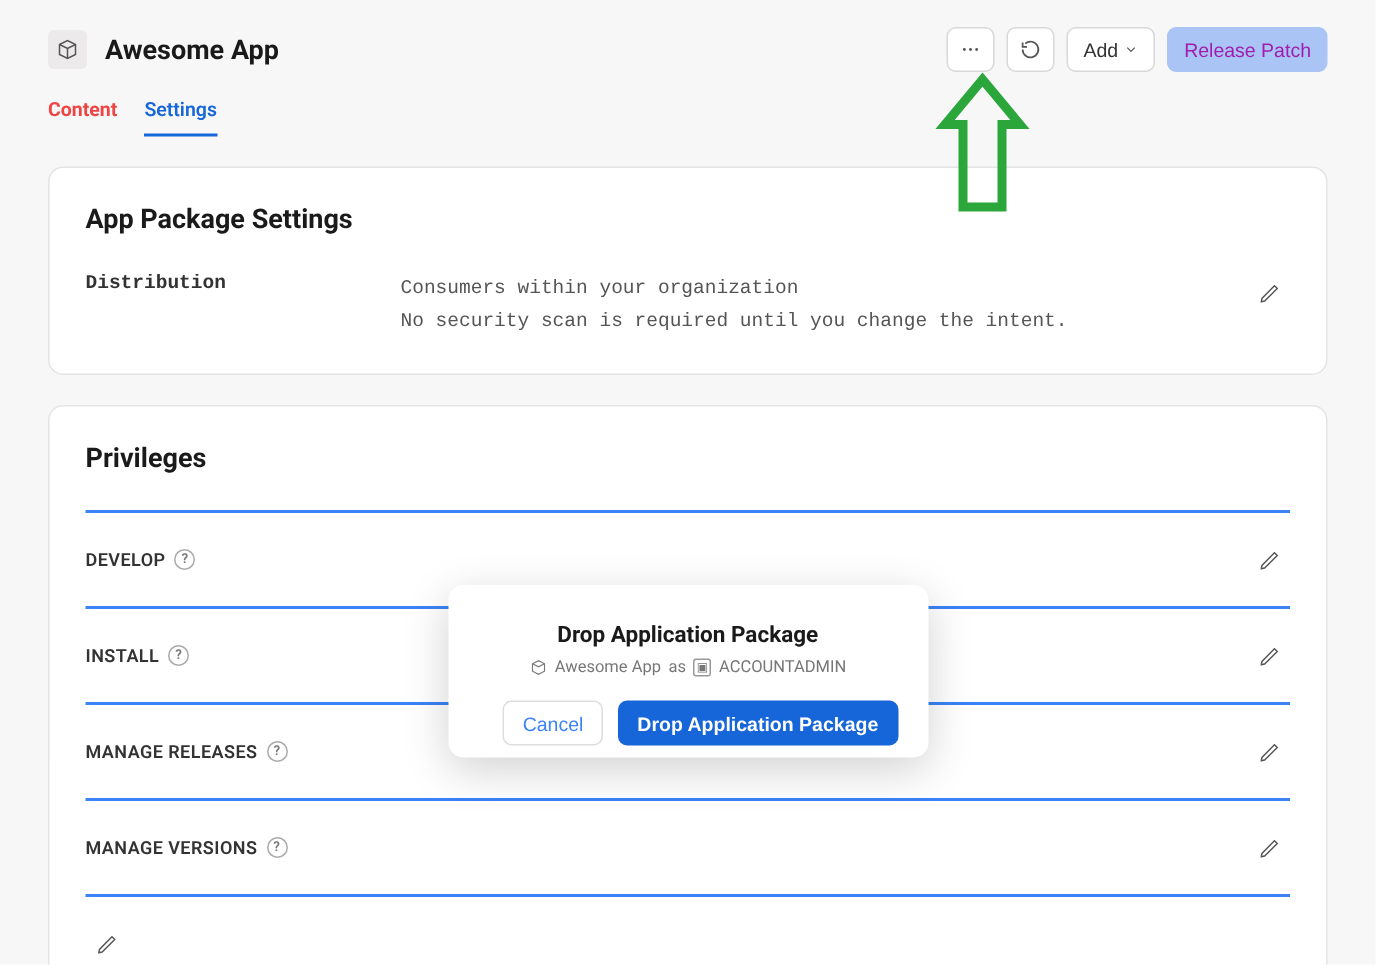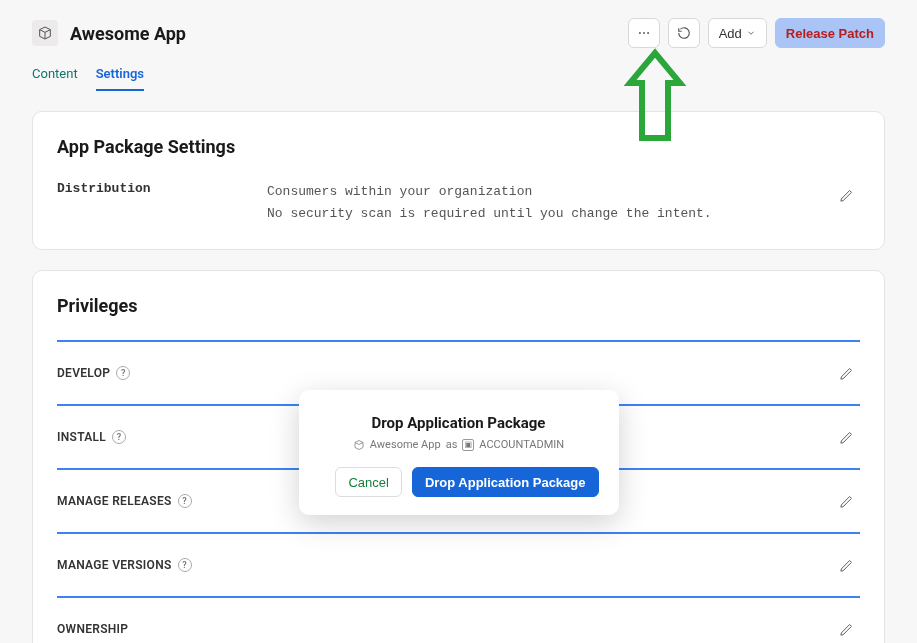"Release Patch" .btn-primary-disabled { color: #b91c1c -> #a21caf; font-weight: 700 -> 400 }
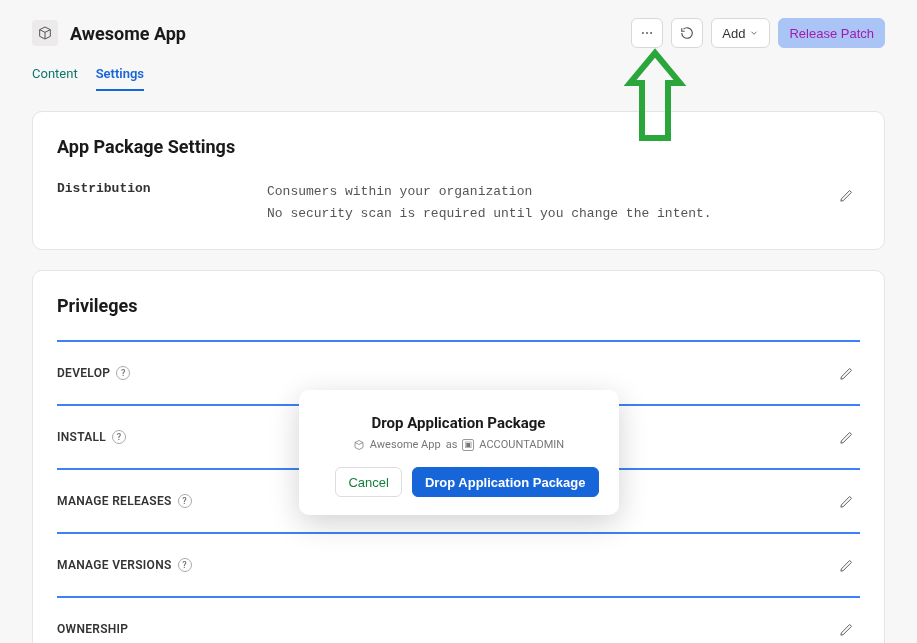"Content" .tab { color: #0f766e -> #ef4444; font-weight: 400 -> 700 }
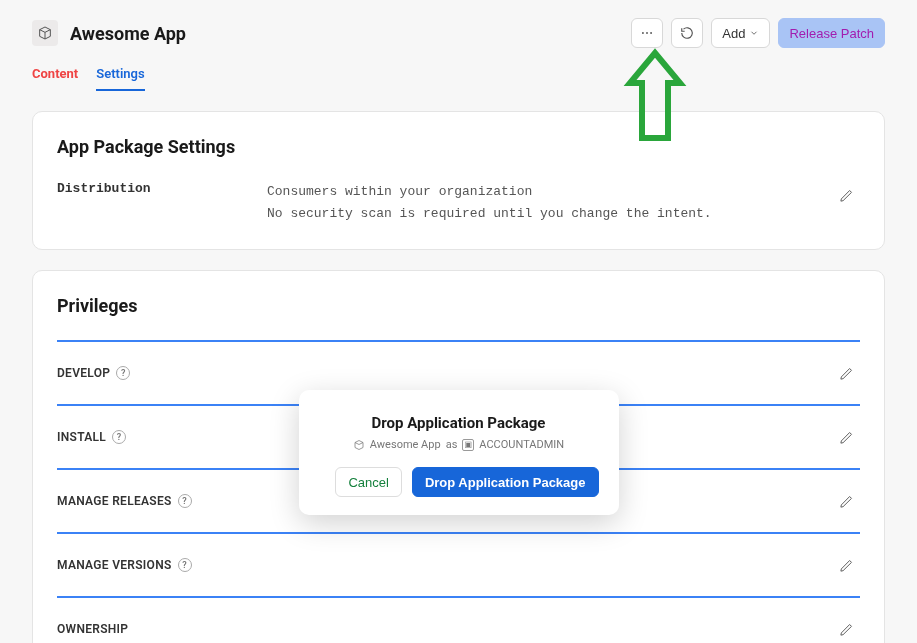"Drop Application Package" .modal { padding: 24px 20px 18px 20px -> 24px 20px 8px 20px }
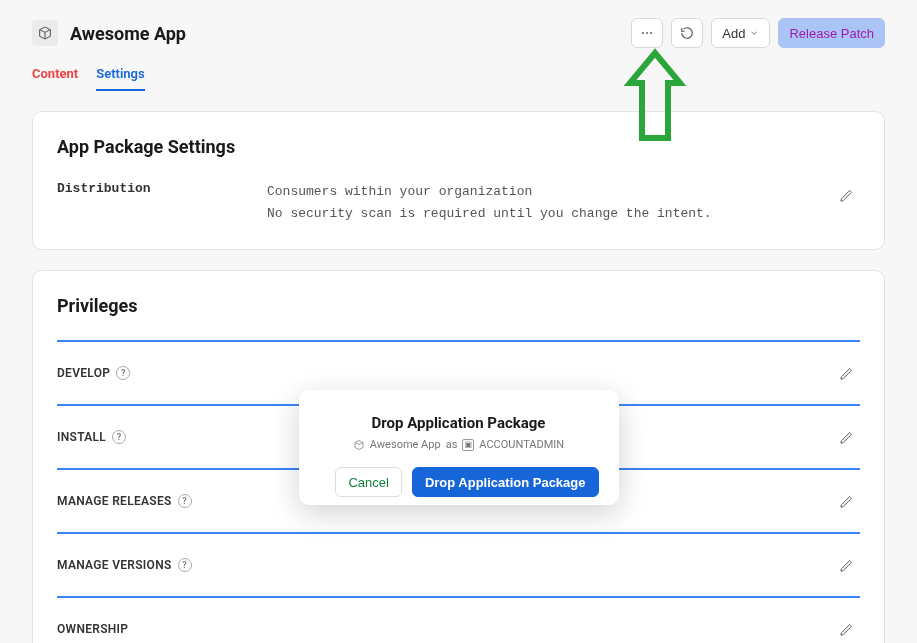"Cancel" .m-btn-cancel { color: #15803d -> #3b82f6 }
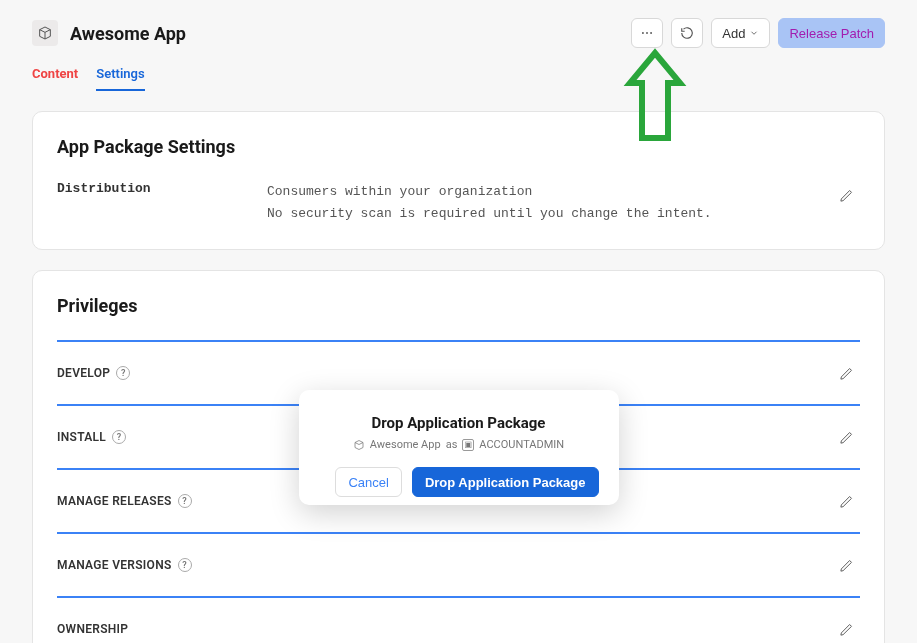"OWNERSHIP" div.priv-label { html: <div> <span>OWNERSHIP</span> </div> -> none }
